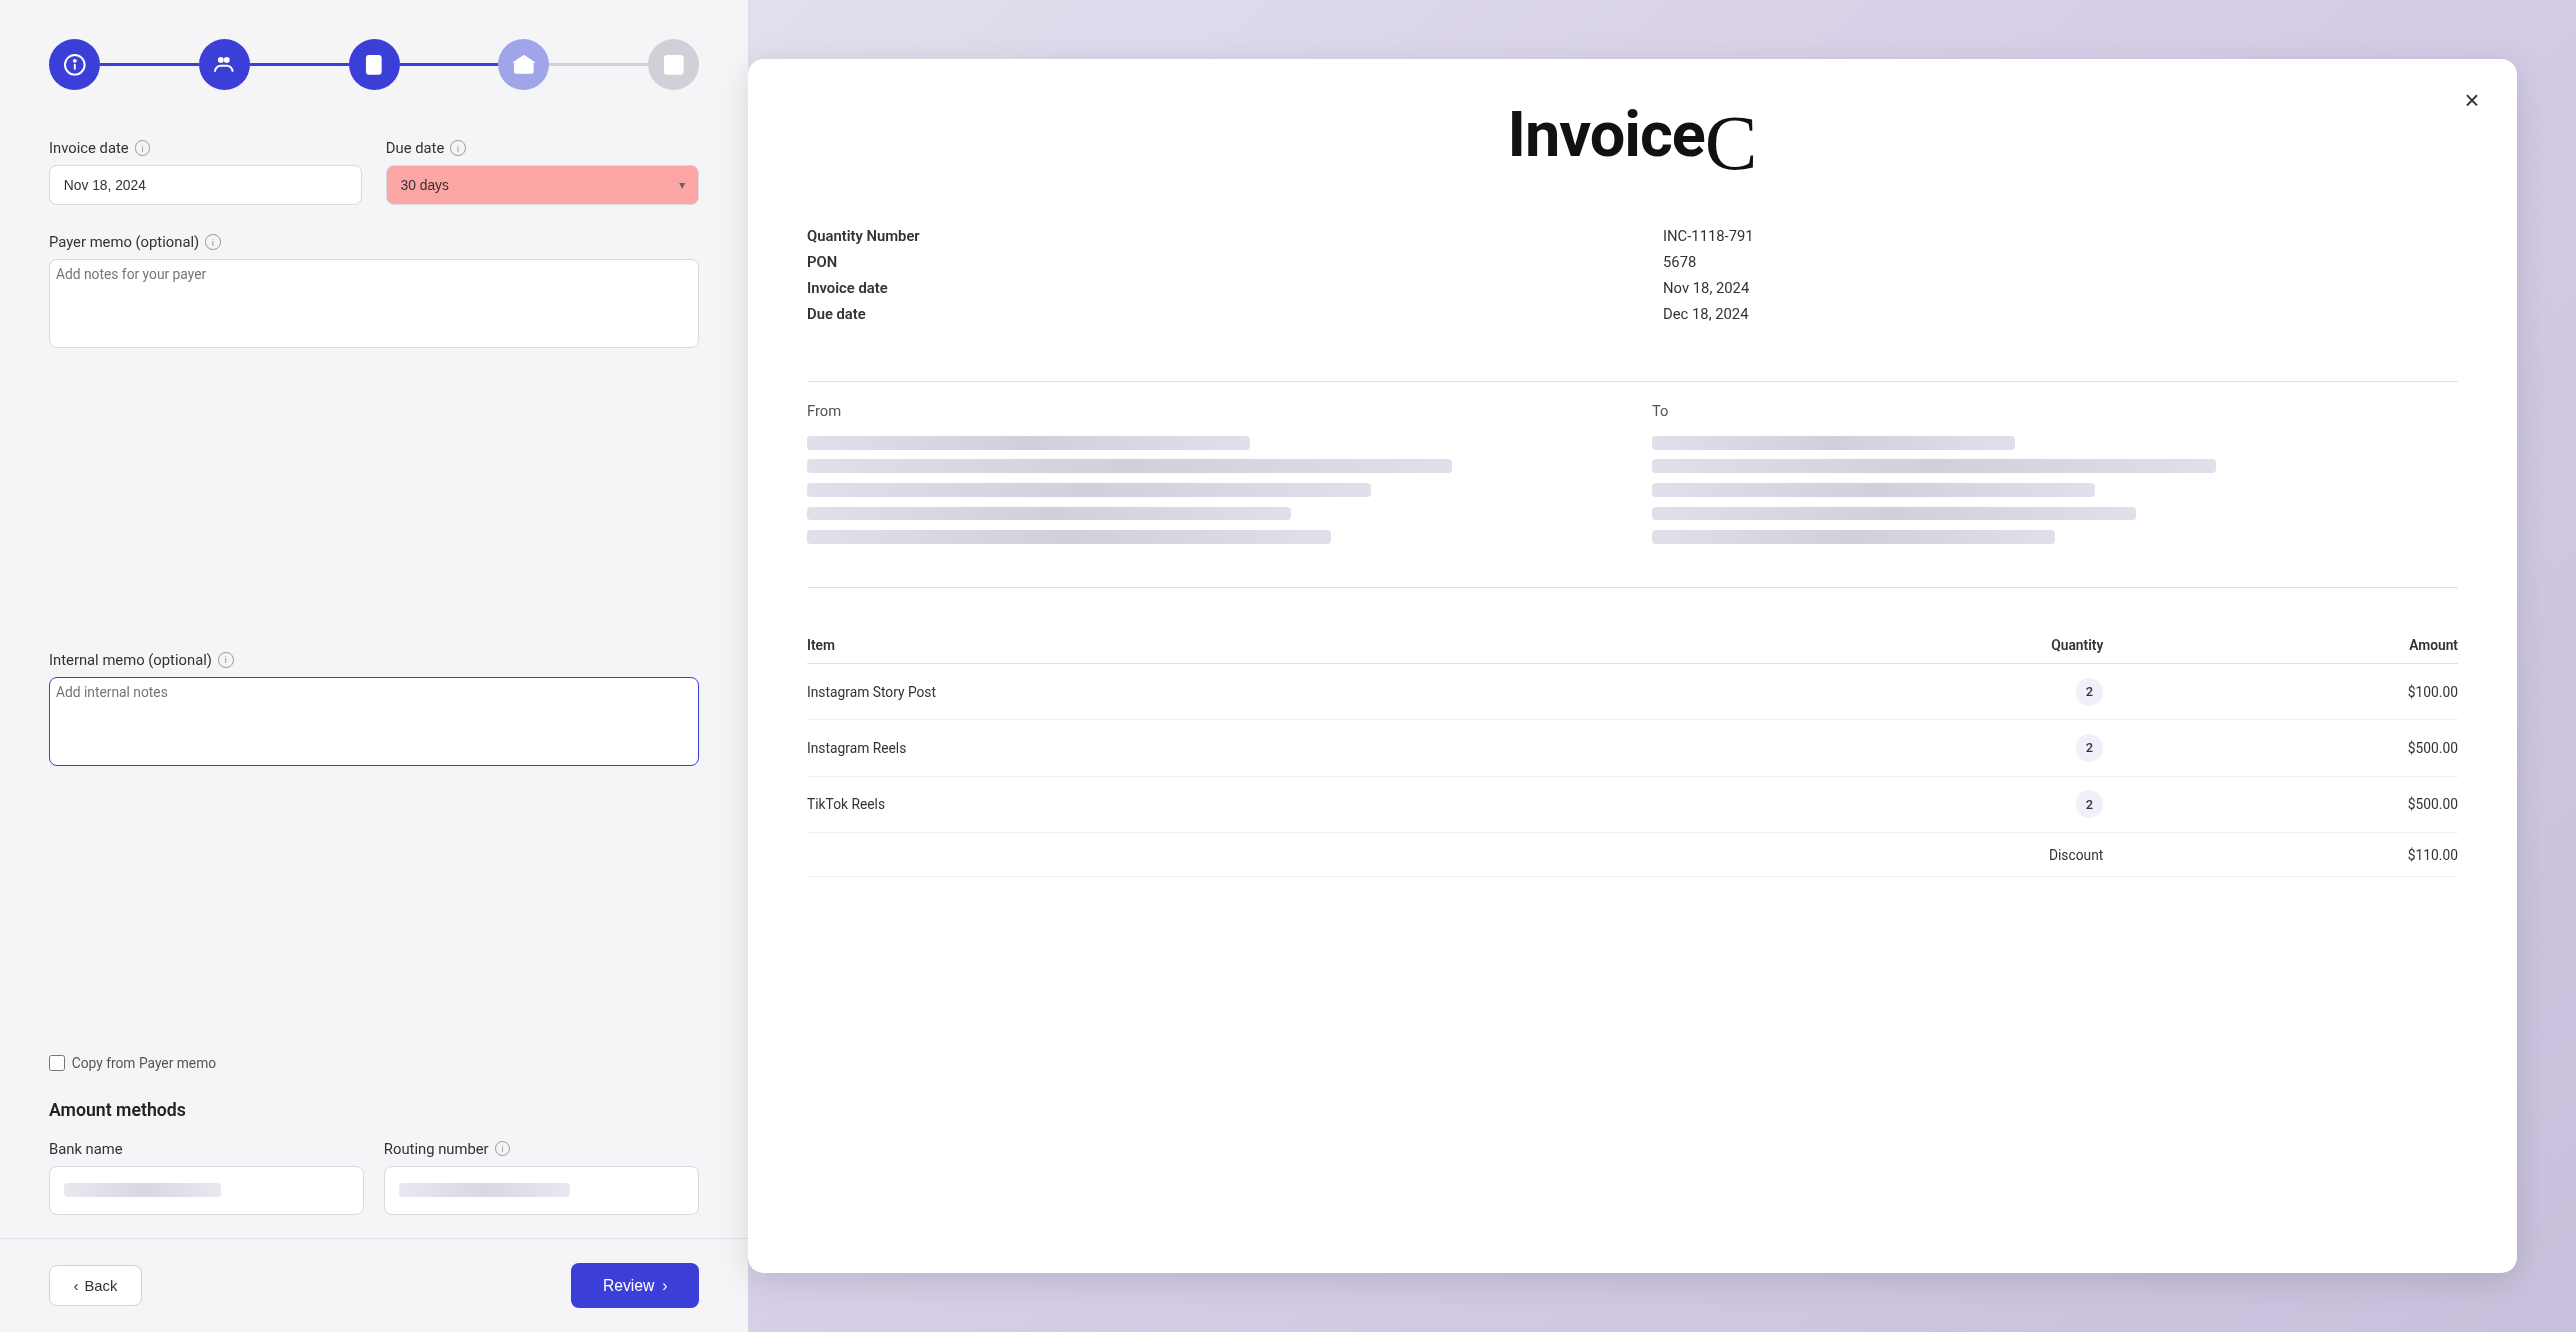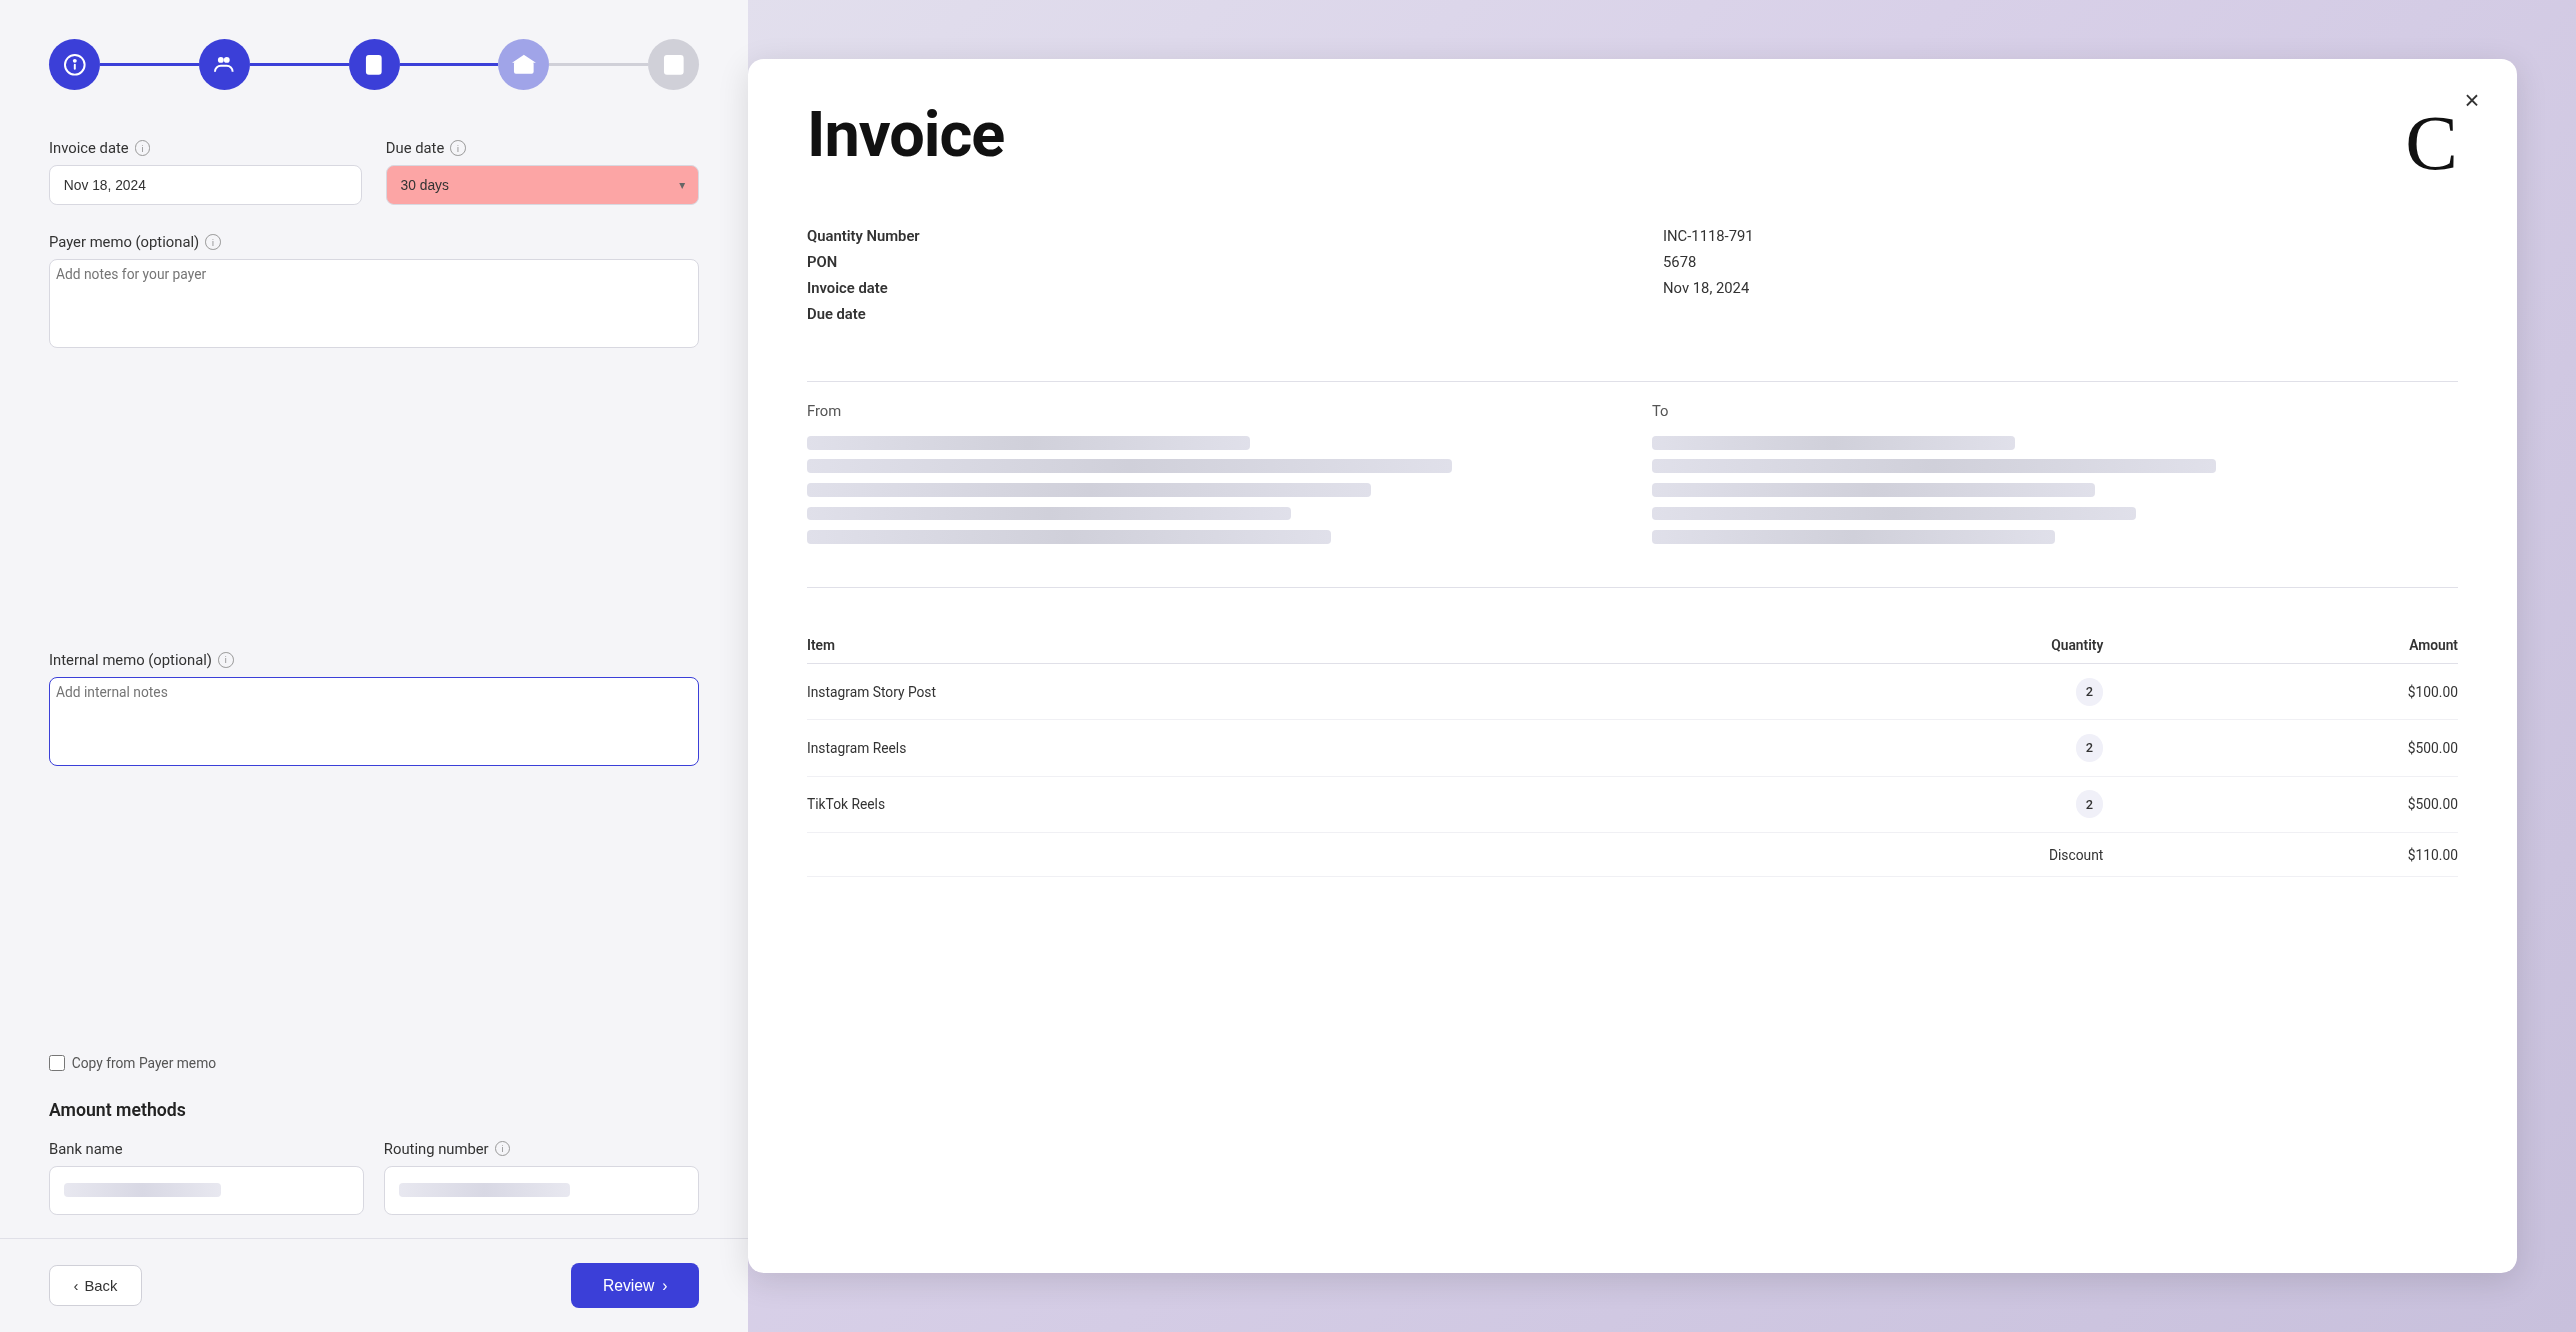"Invoice" .invoice-header { justify-content: space-between -> center }
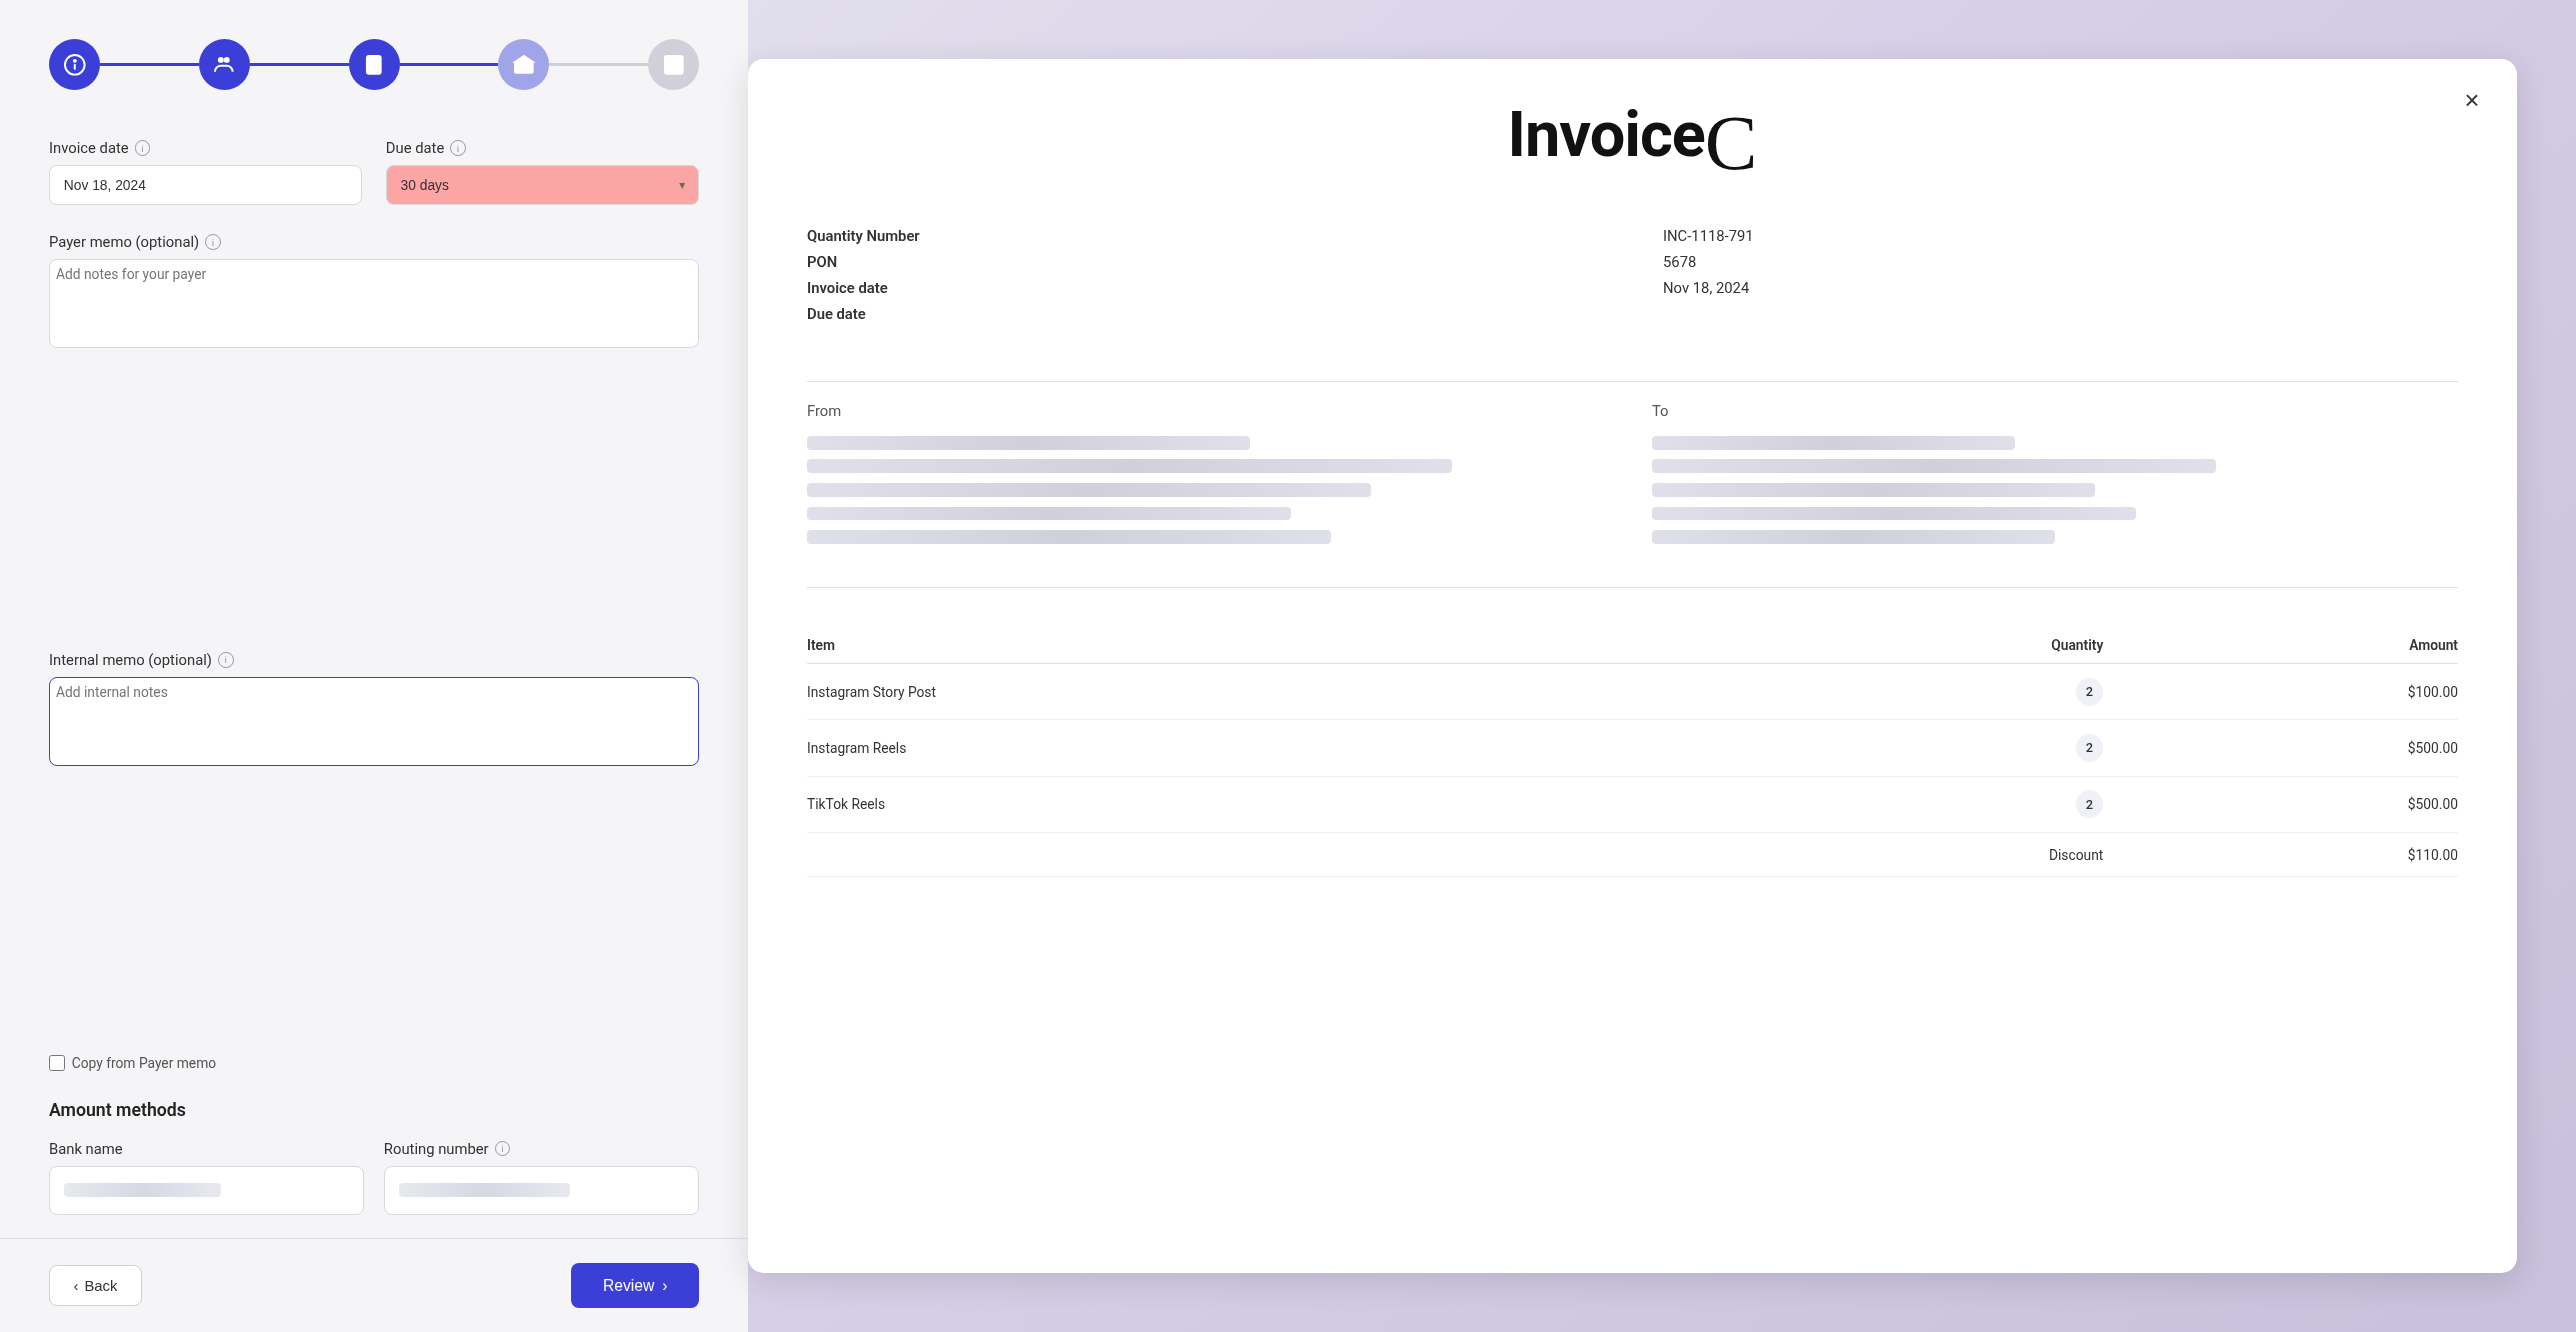"Dec 18, 2024" span.meta-value { html: none -> <span>Dec 18, 2024</span> }
